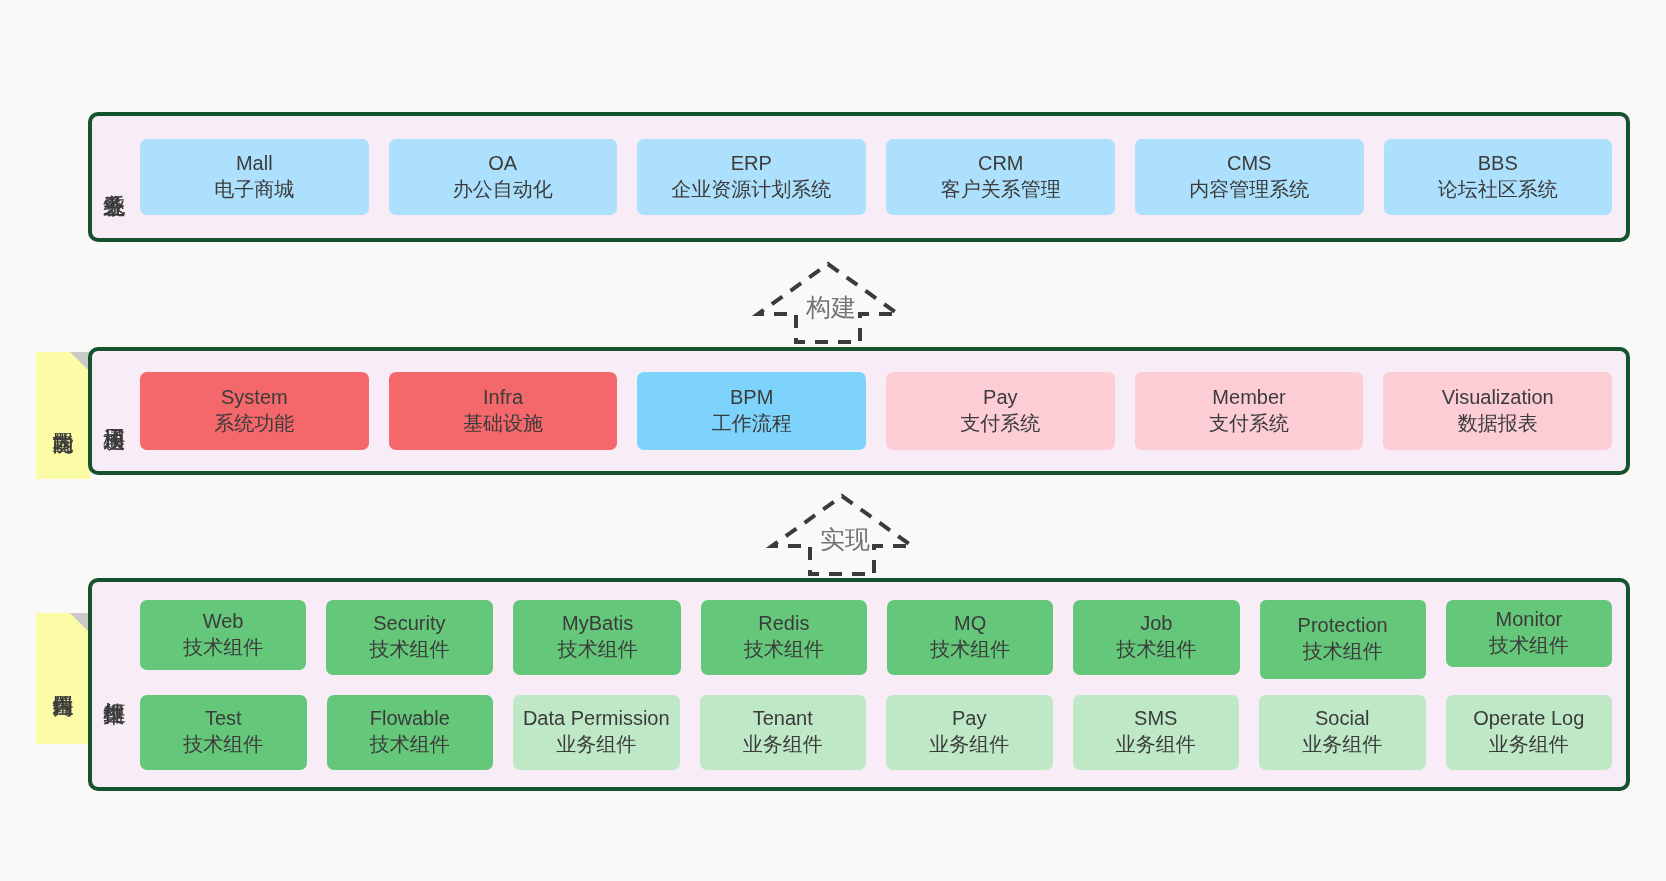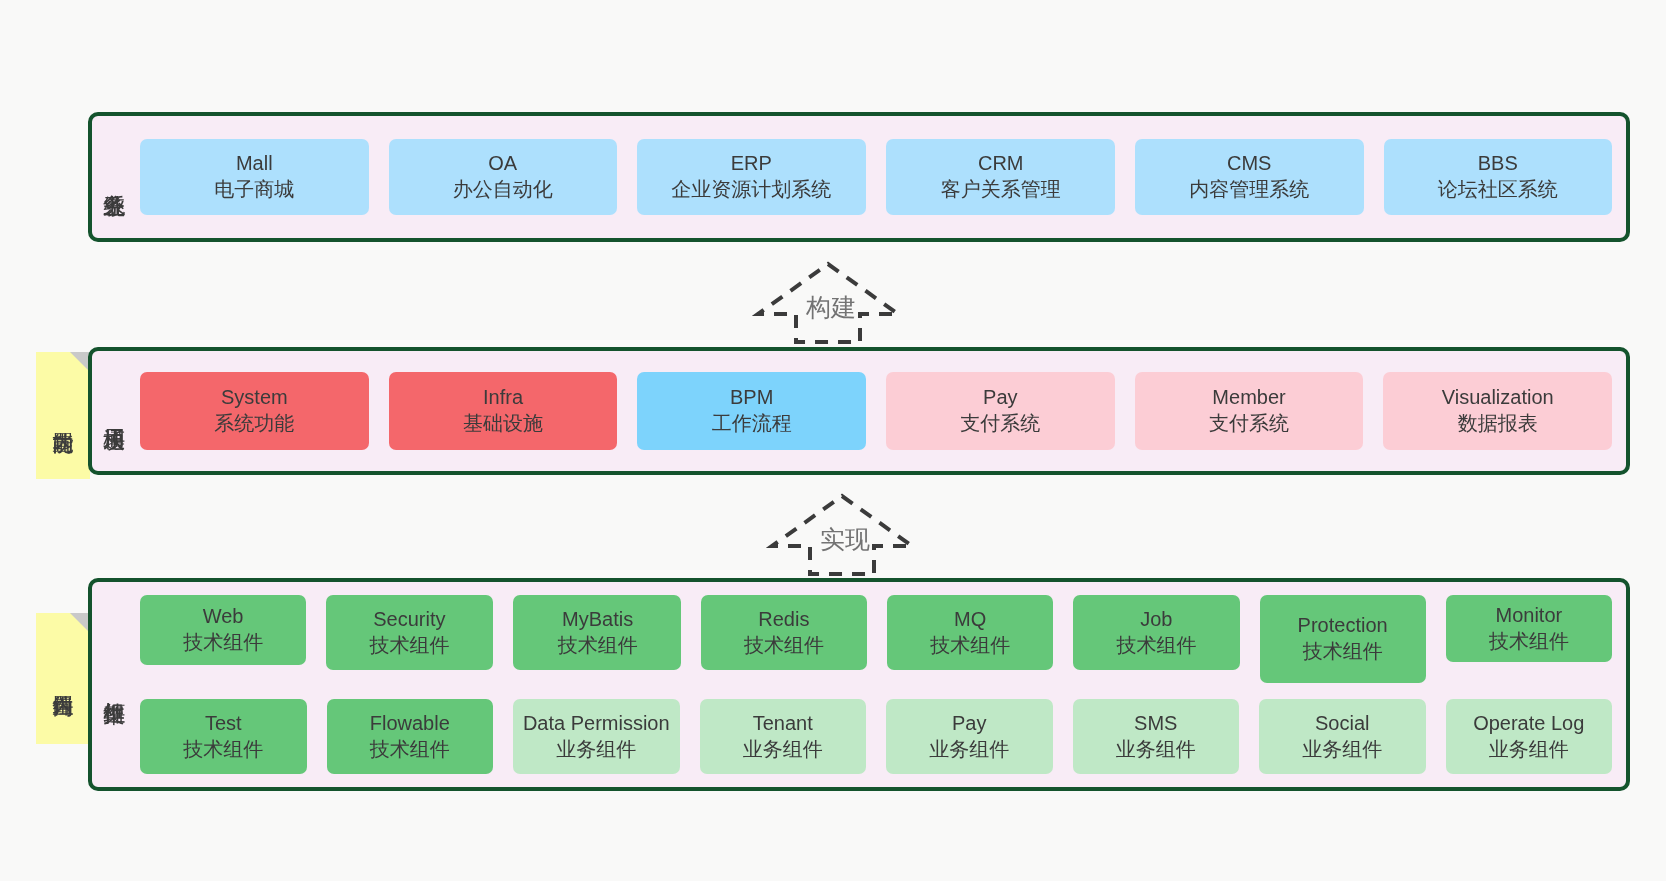"Protection" div.cell { border-radius: none -> 6px; height: 88px -> 79px }
